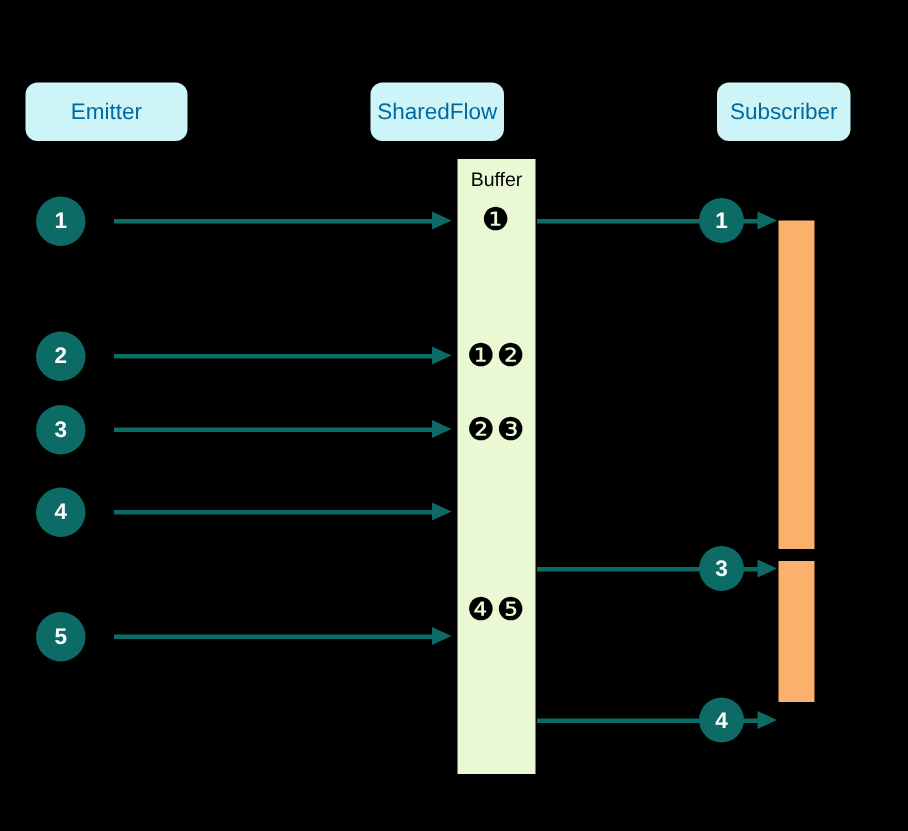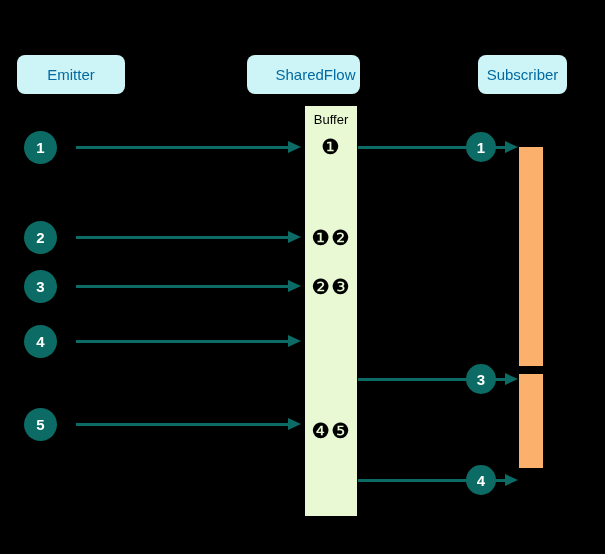"SharedFlow" .hdr-sharedflow { padding-left: 24px -> none }
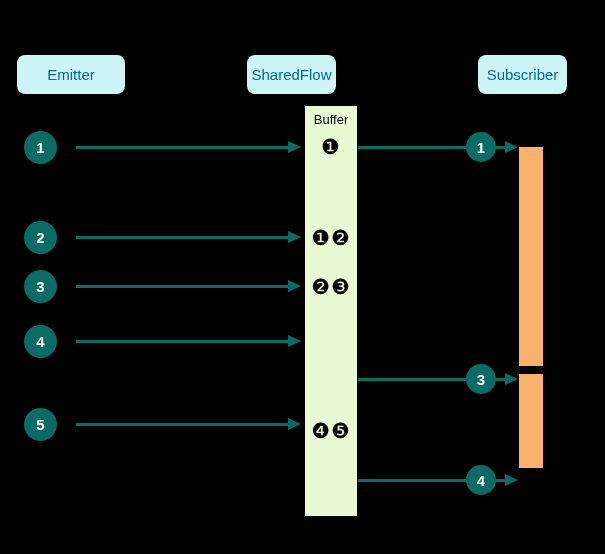"❹❺" .y424.bstate { top: 418px -> 394px }
